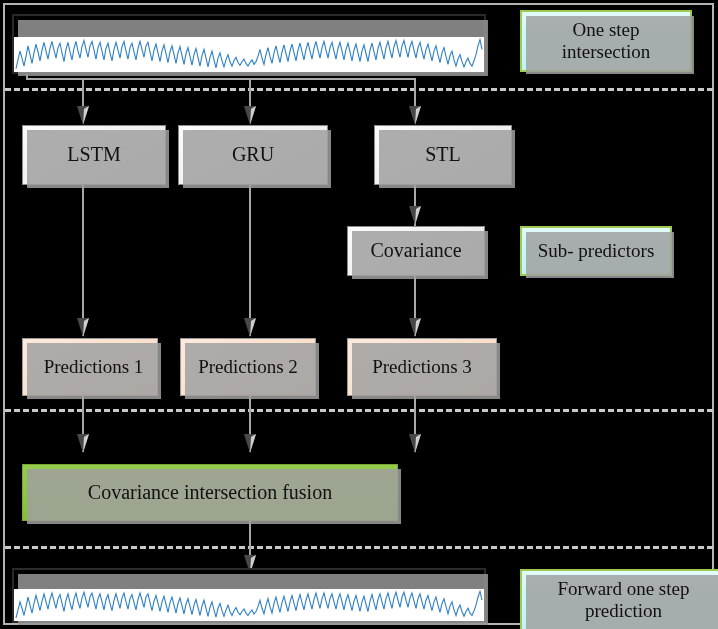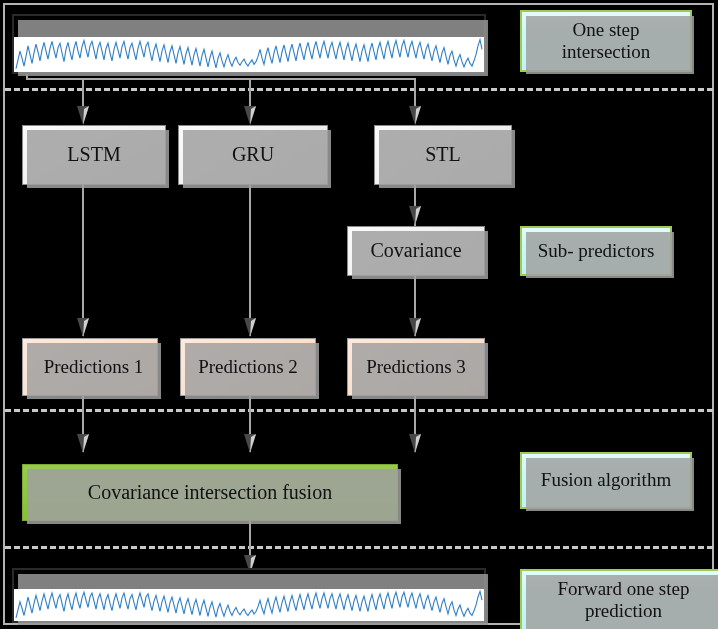"Predictions 3" div.node { width: 138px -> 150px }
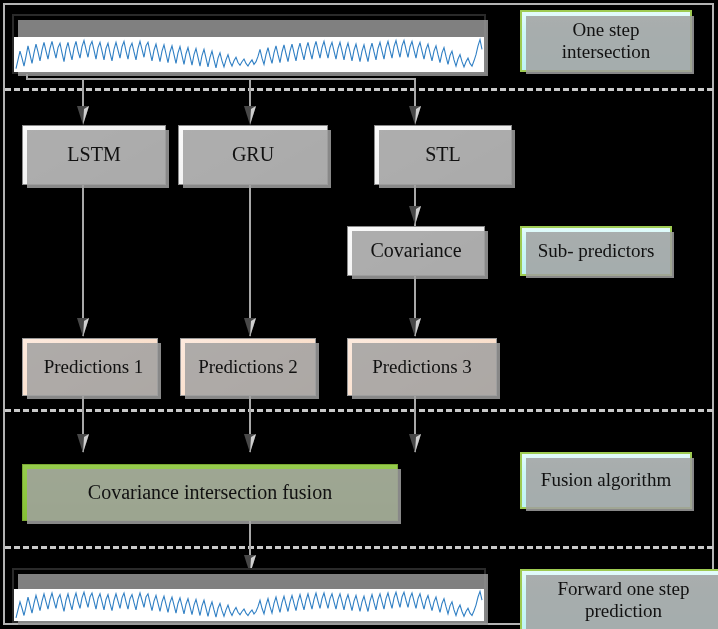"Fusion algorithm" div.node { html: <div> <div></div> <span>Fusion algorithm</span> </div> -> none }
